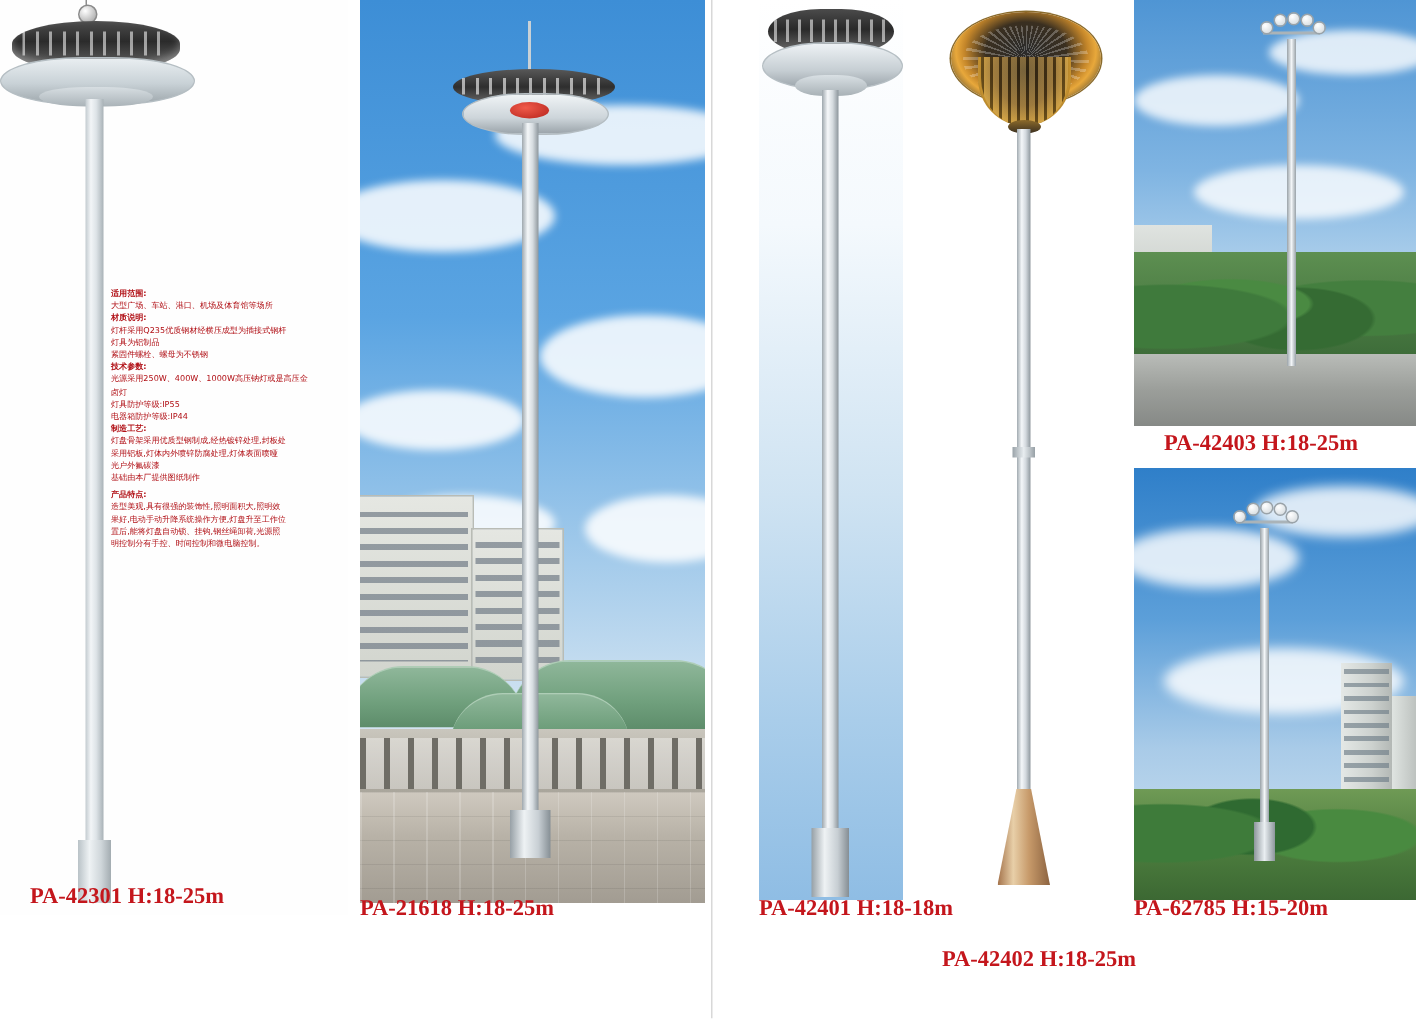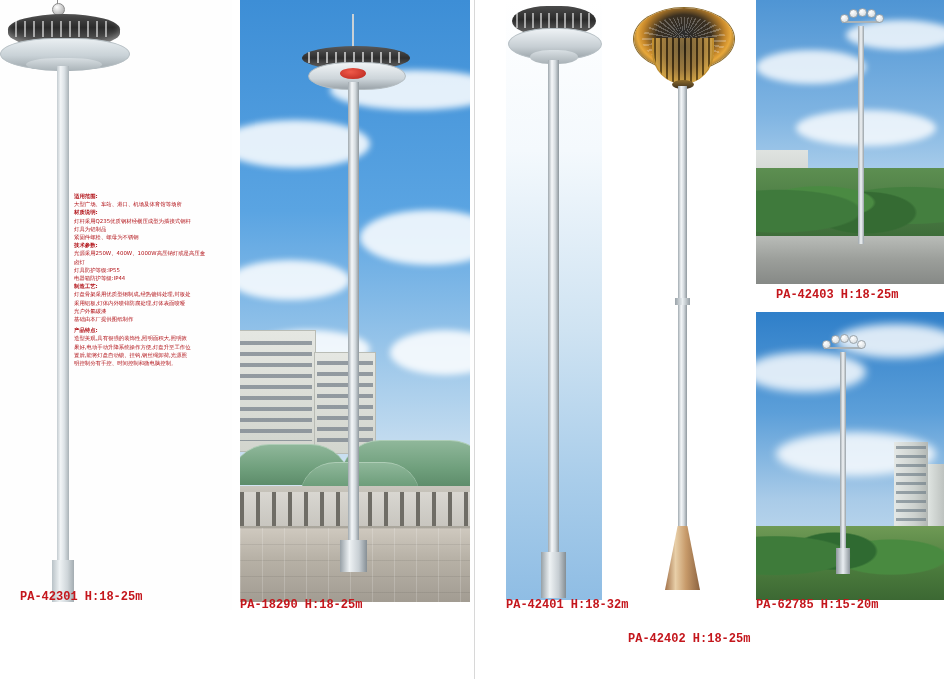"PA-42403 H:18-25m" .caption { font-family: Liberation Mono, monospace -> Liberation Serif, serif; font-size: 12px -> 15px }
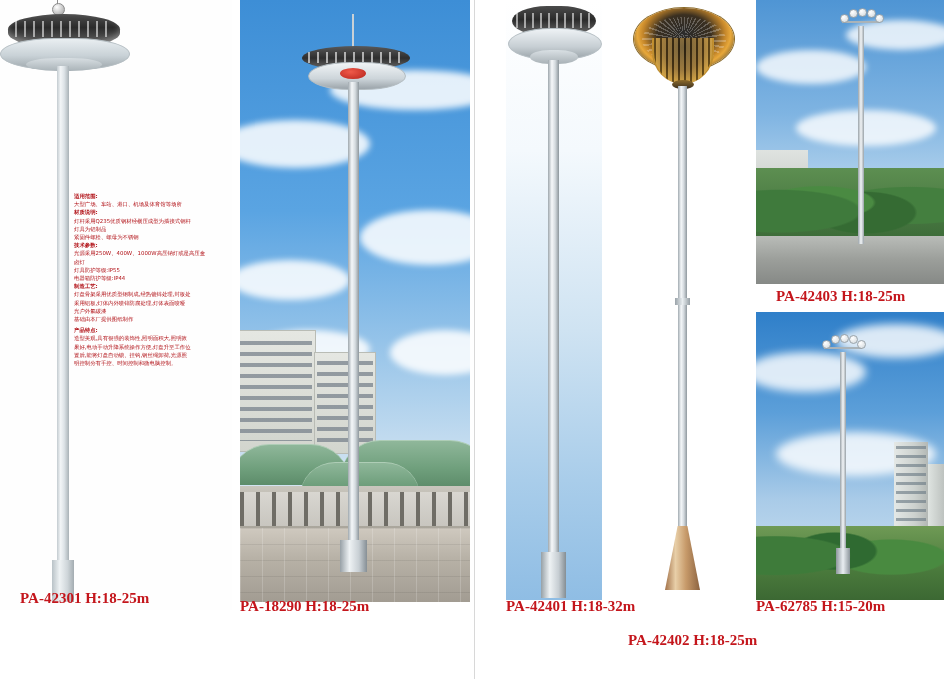"PA-18290 H:18-25m" div.caption { text: PA-18290 -> PA-21618 }
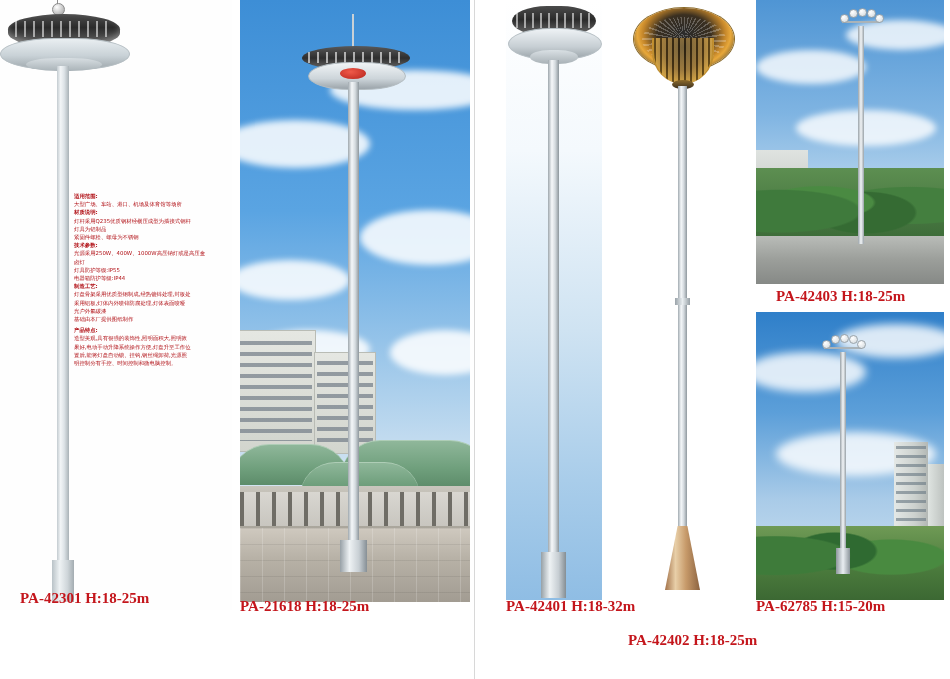"PA-42401 H:18-32m" div.caption { text: H:18-32m -> H:18-18m }
